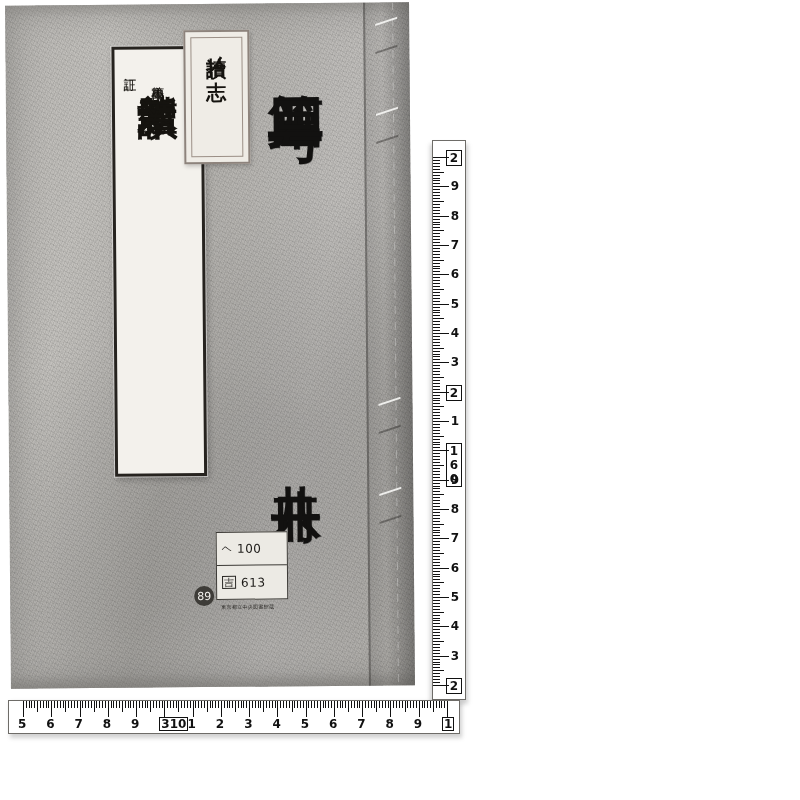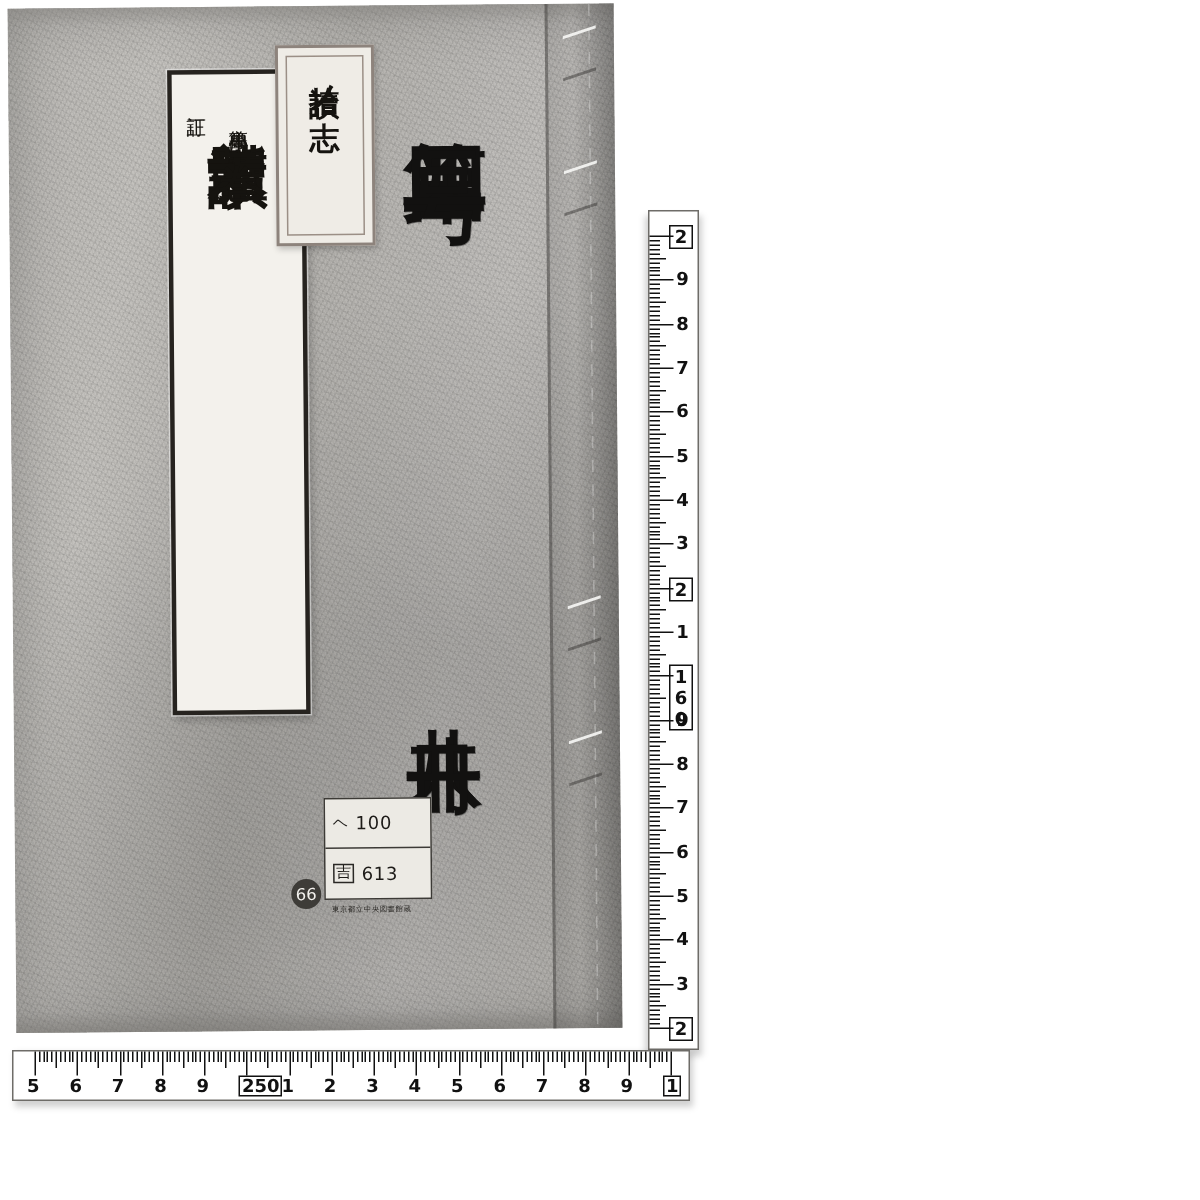"66" div.circle-52 { text: 66 -> 89 }
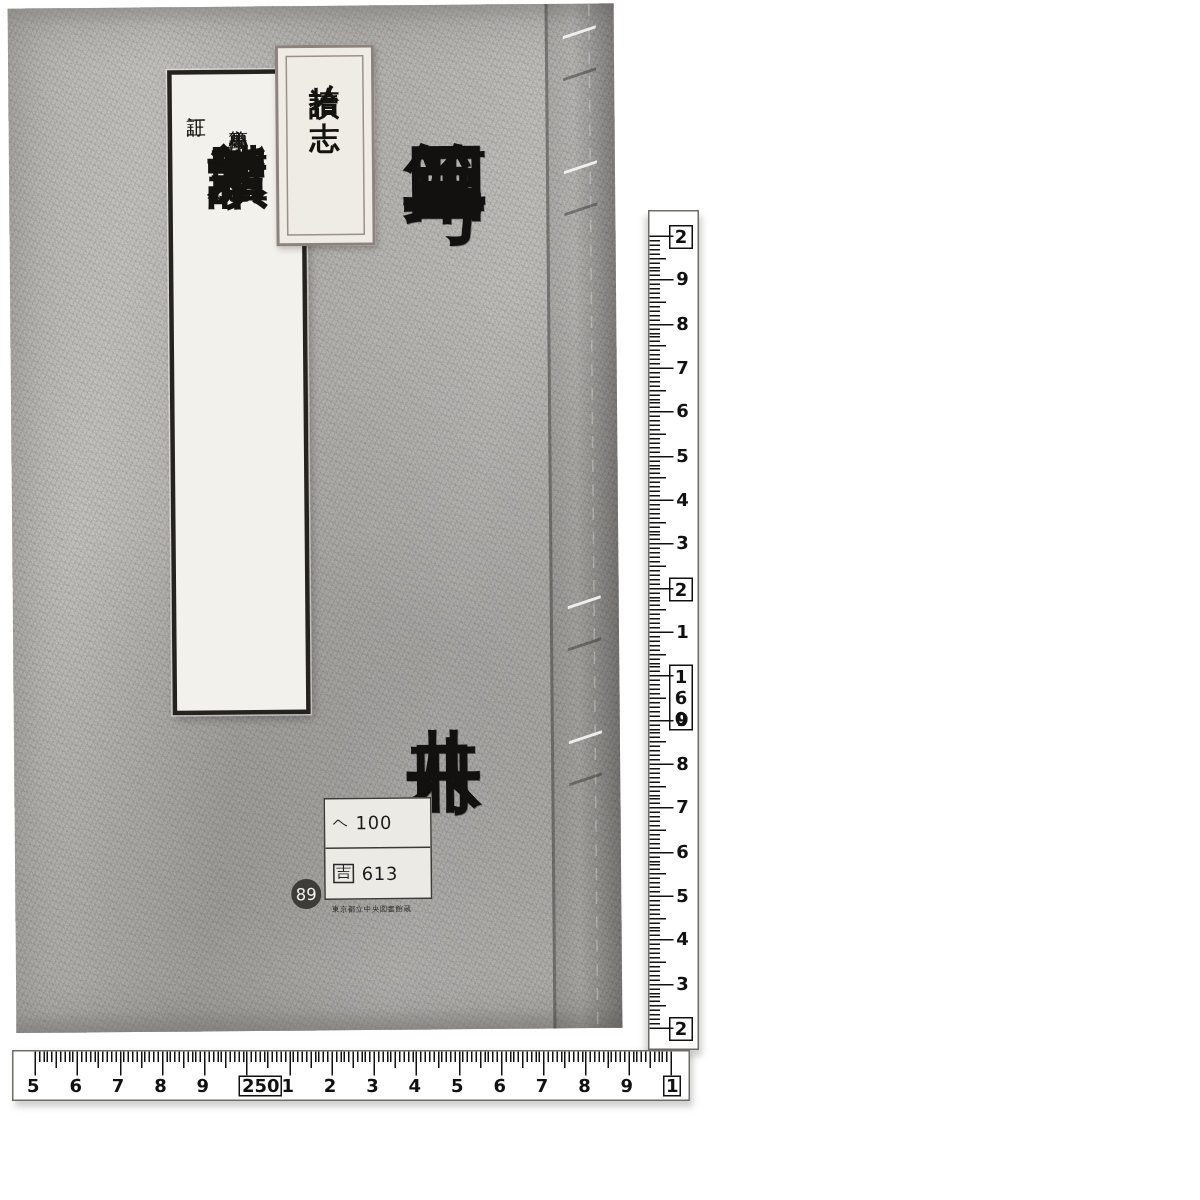"250" div.rlabel { text: 250 -> 310 }
